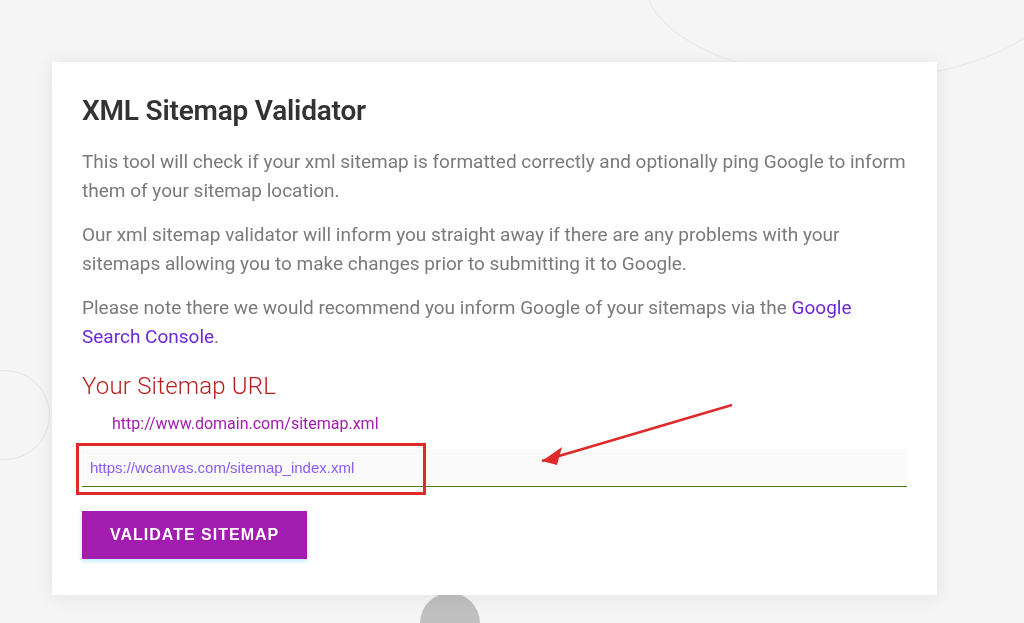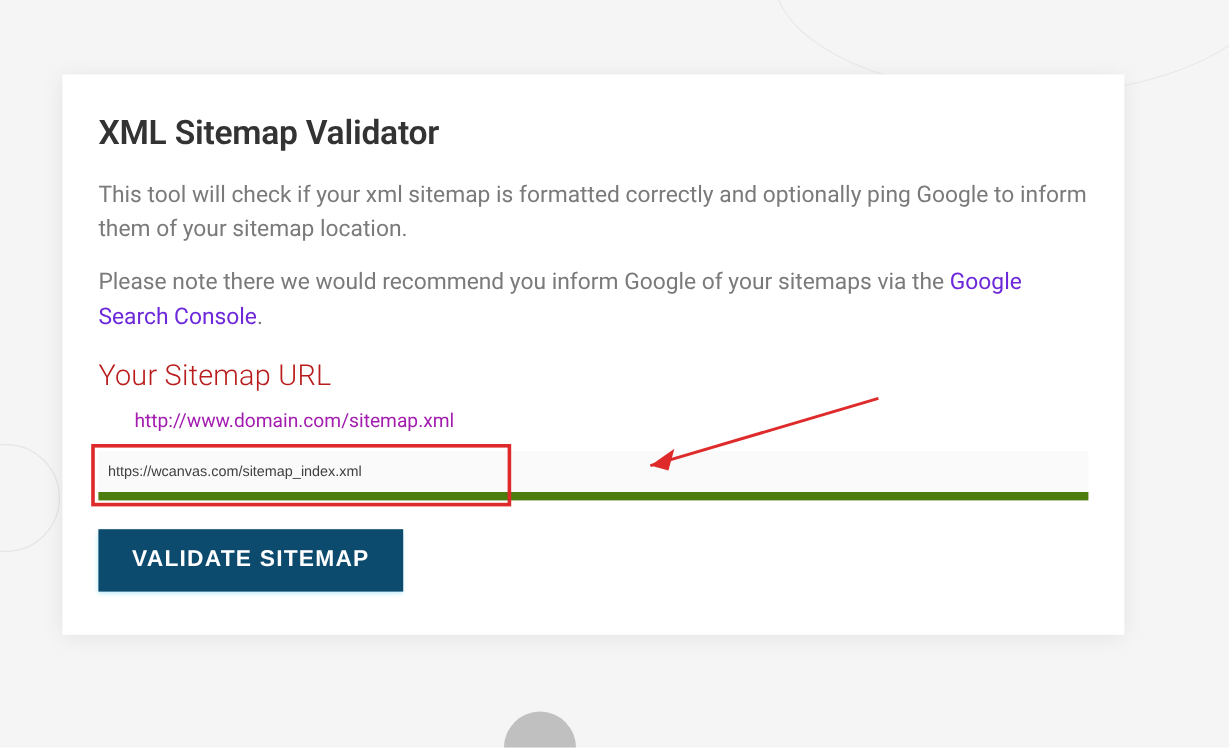"Our xml sitemap validator will" p.desc { html: none -> <p>Our xml sitemap validator will inform you straight away if there are any problems with your sitemaps allowing you to make changes prior to submitting it to Google.</p> }
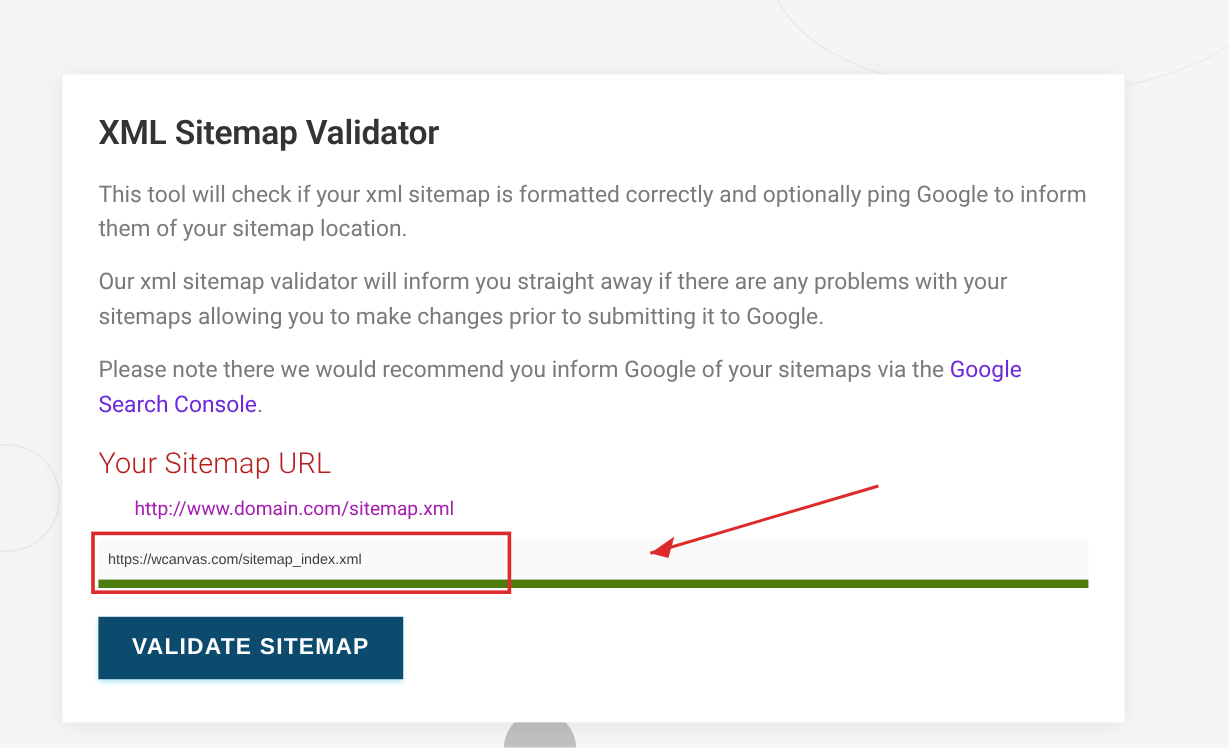"https://wcanvas.com/sitemap_index.xml" .url-input { border-bottom: 7px solid #4d7c0f -> 1px solid #4d7c0f; color: #404040 -> #8b5cf6; font-size: 12px -> 15px }
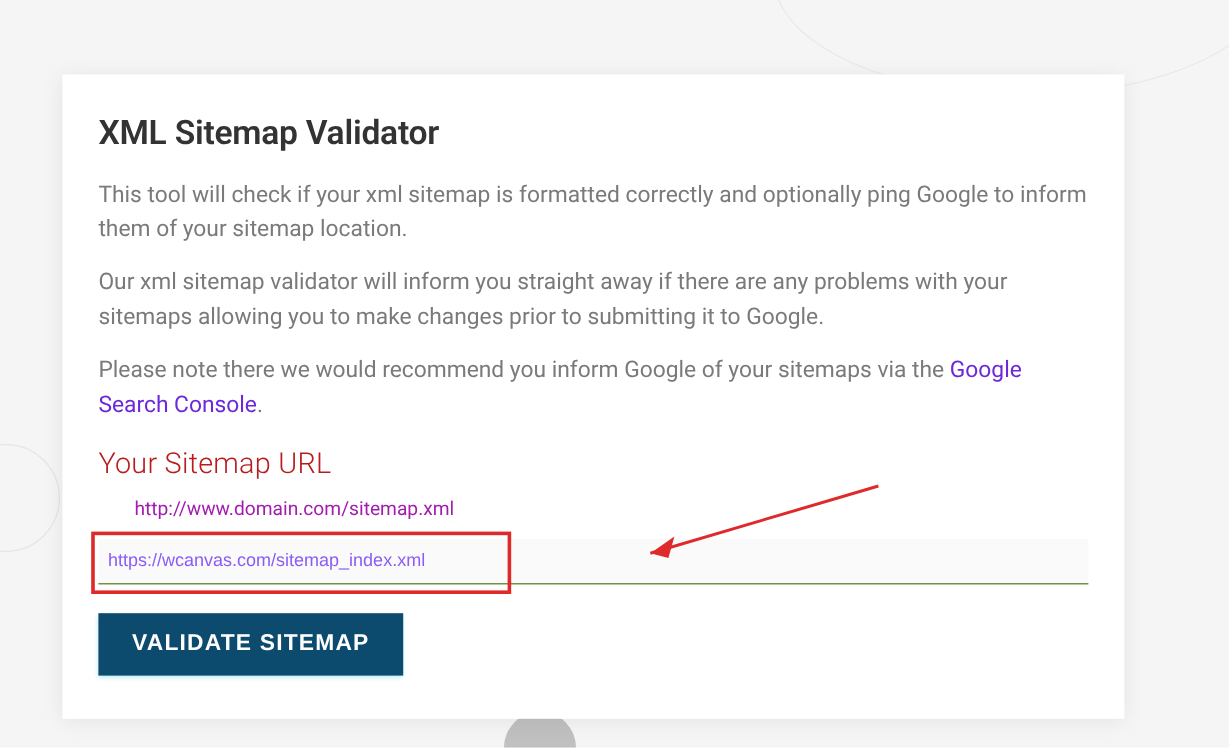"VALIDATE SITEMAP" .validate-btn { background: #0c4a6e -> #a21caf; font-size: 19px -> 16px }
